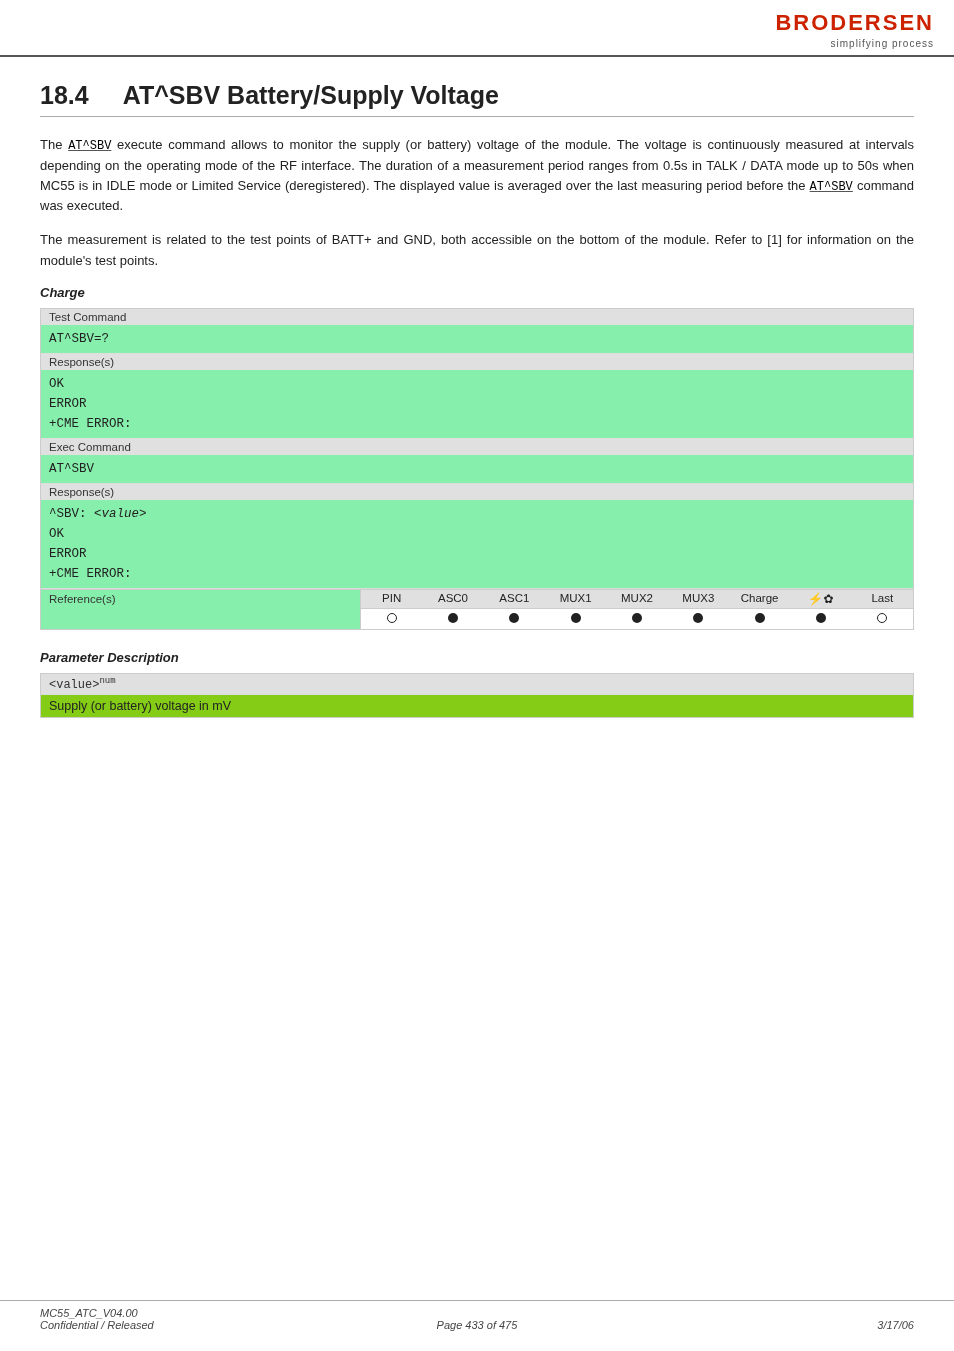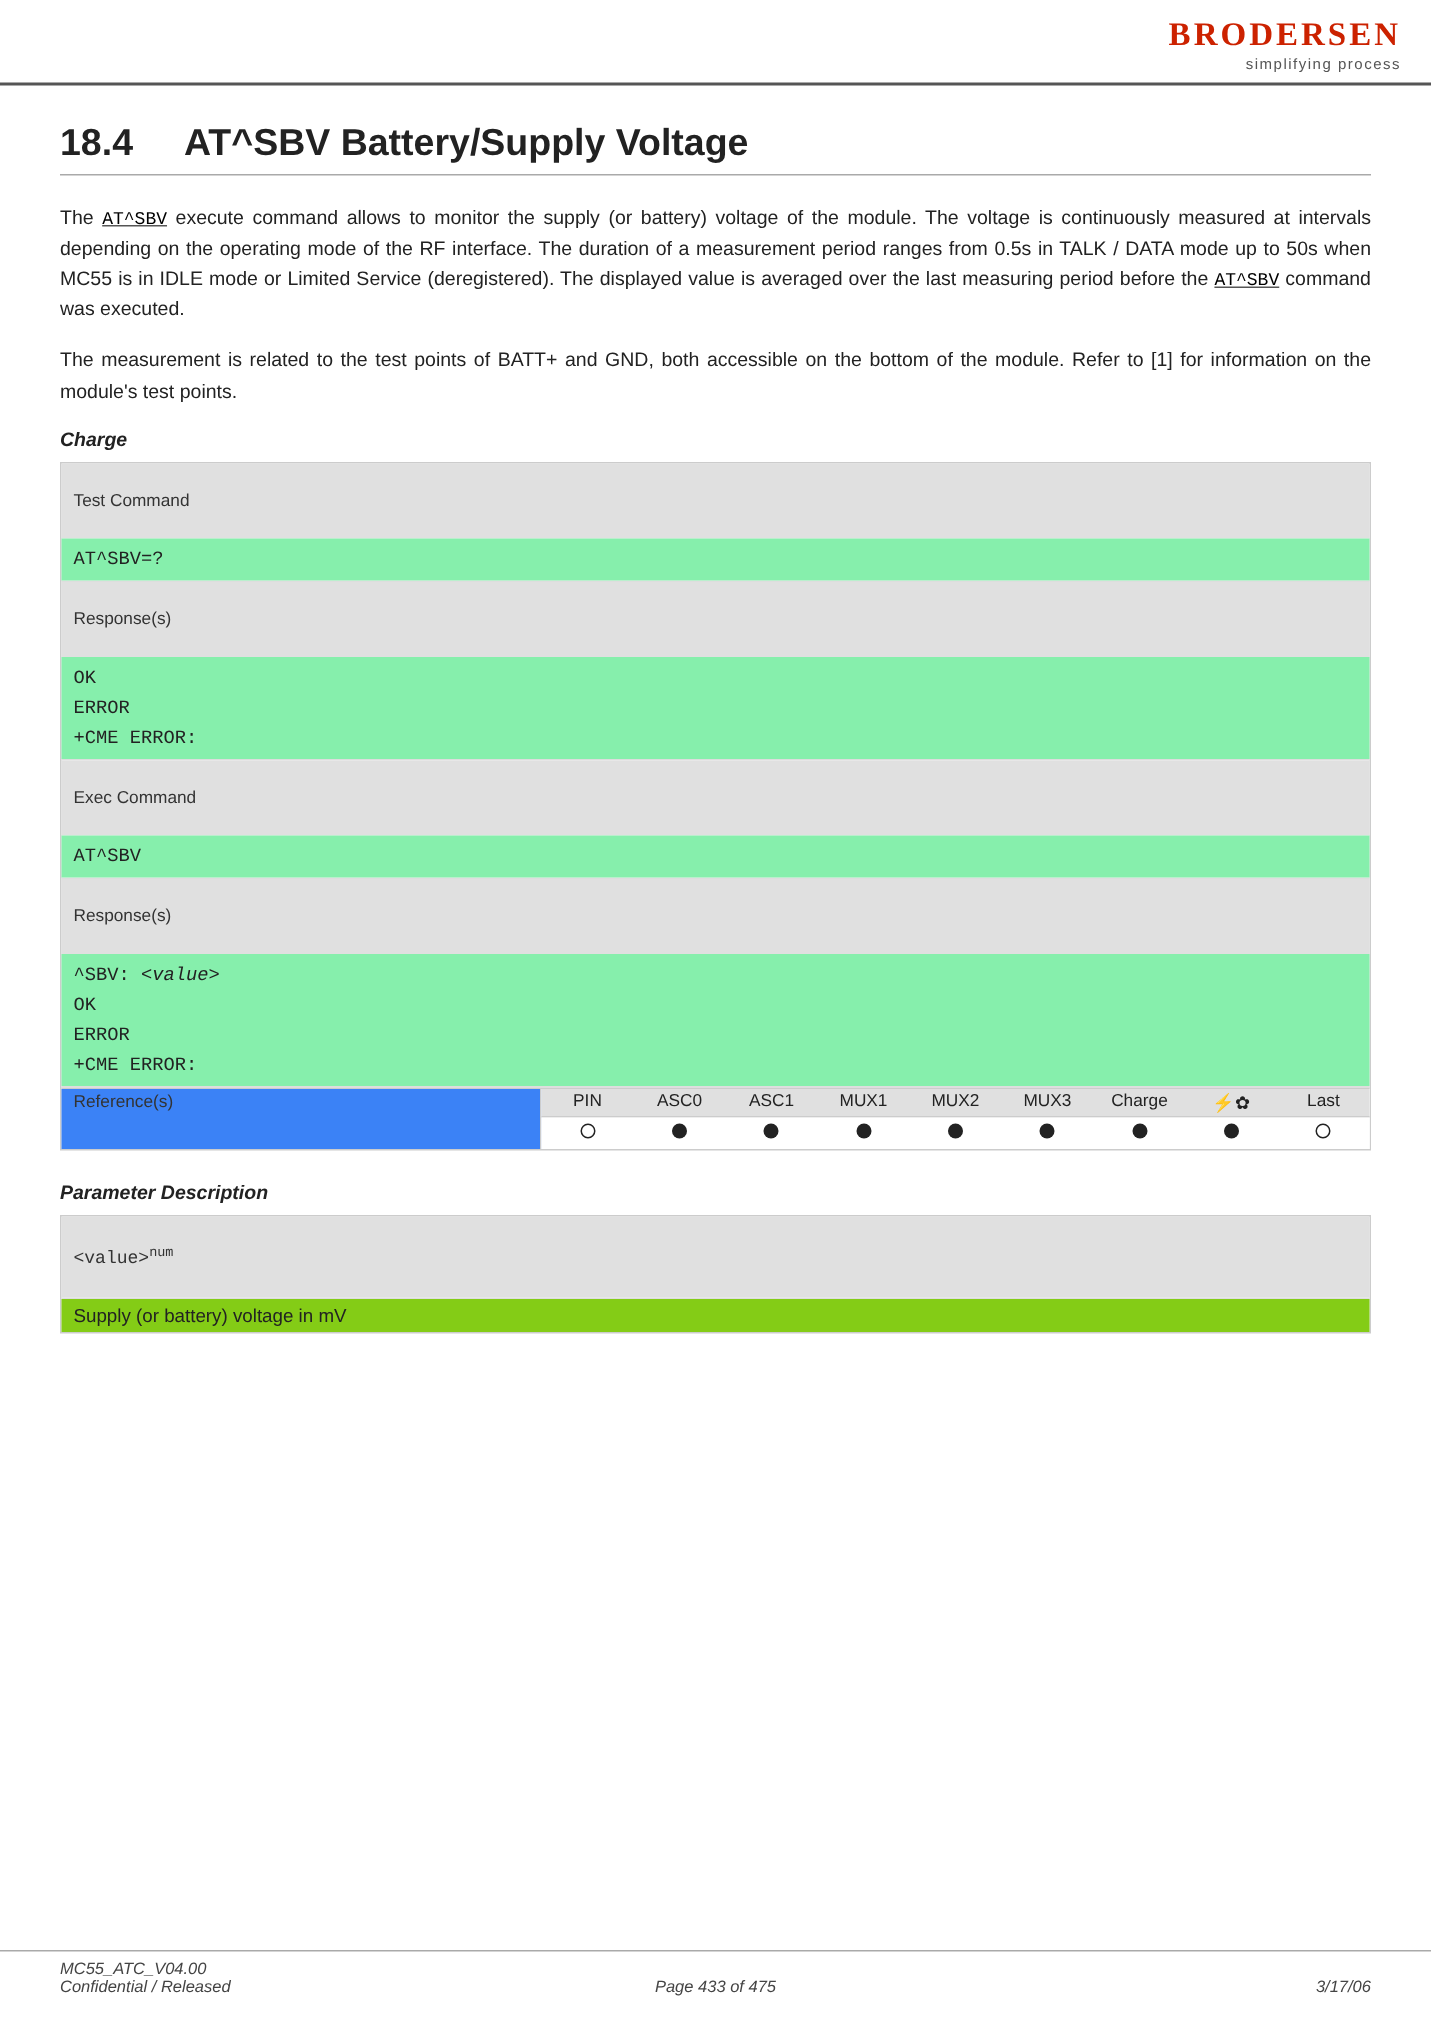"BRODERSEN" .logo-brand { font-family: Liberation Serif, serif -> Liberation Sans, sans-serif }
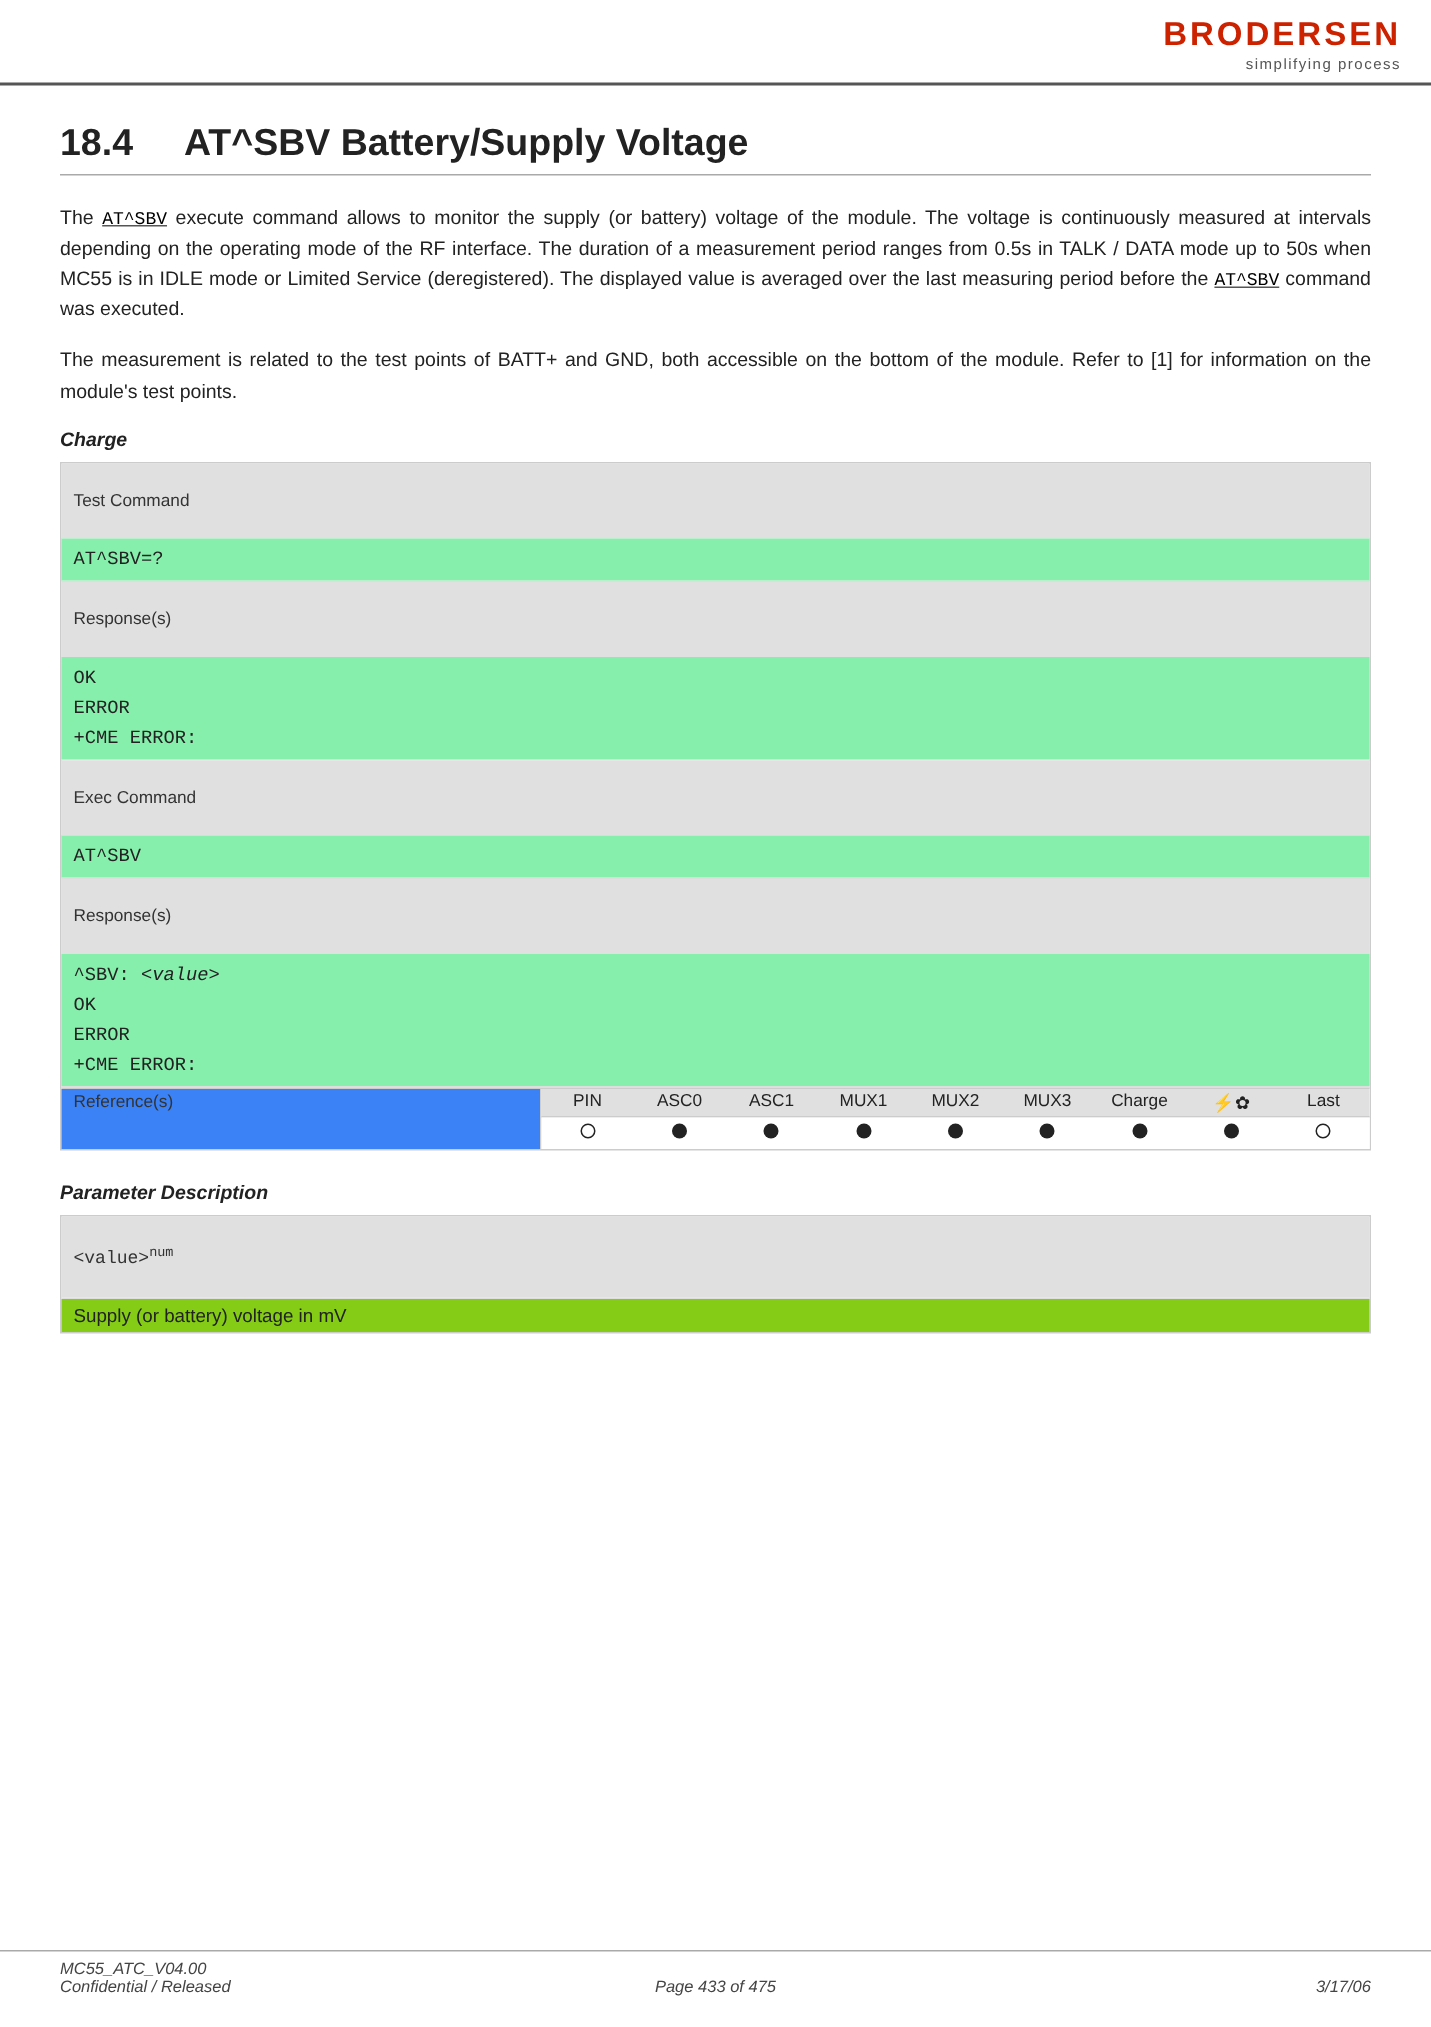"Test Command" .syntax-row-label { padding: 19px 8px -> 2px 8px }
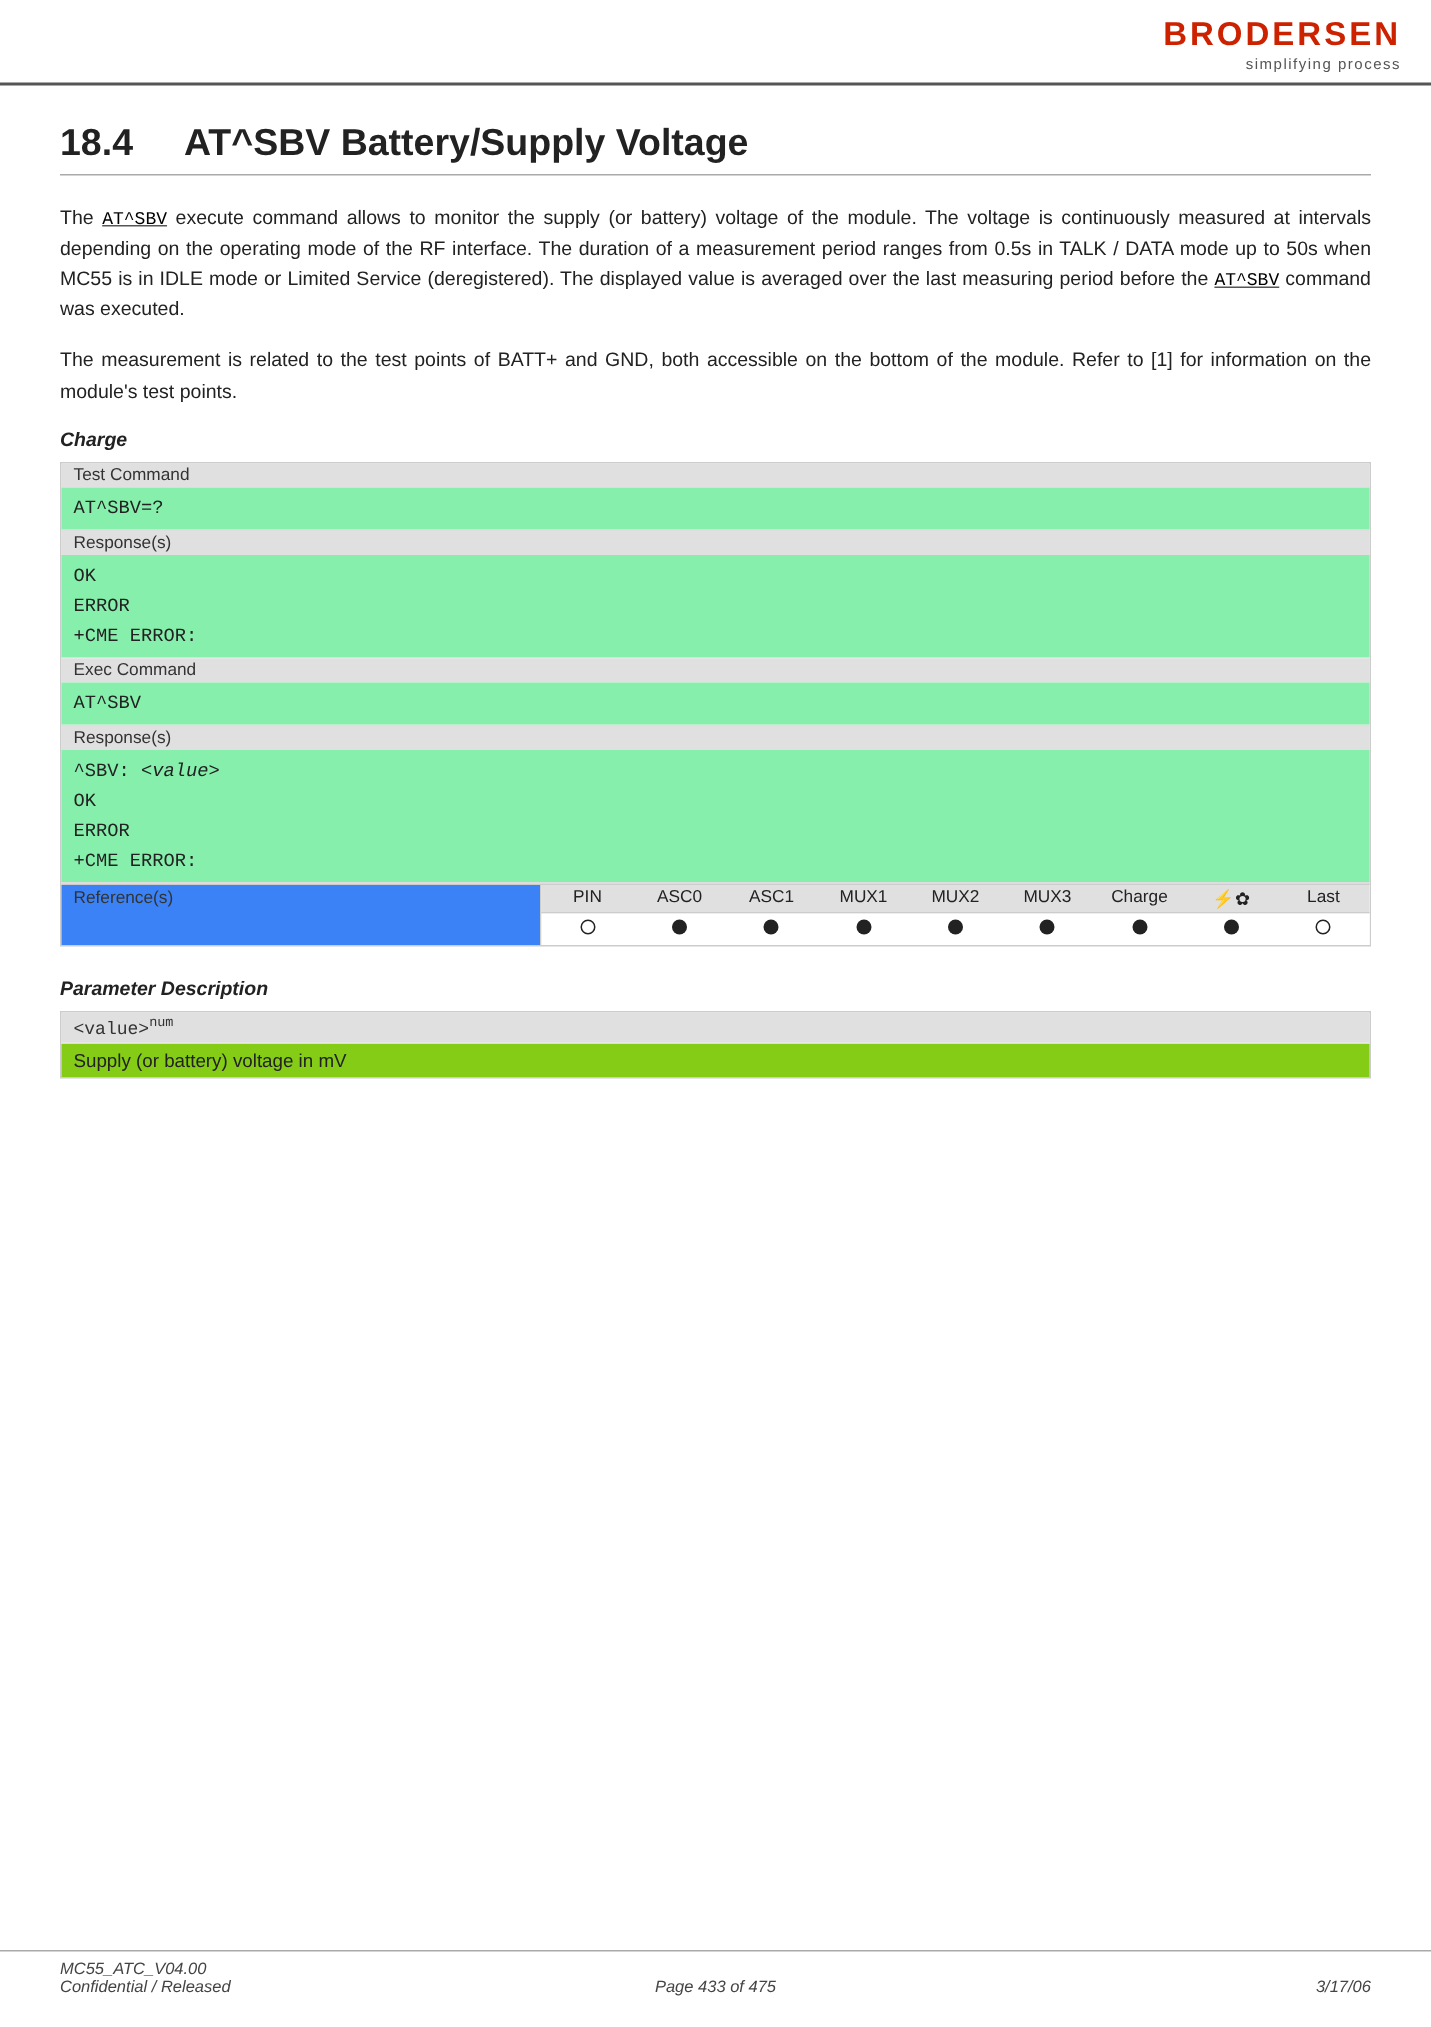"Reference(s)" .ref-left { background: #3b82f6 -> #86efac }
